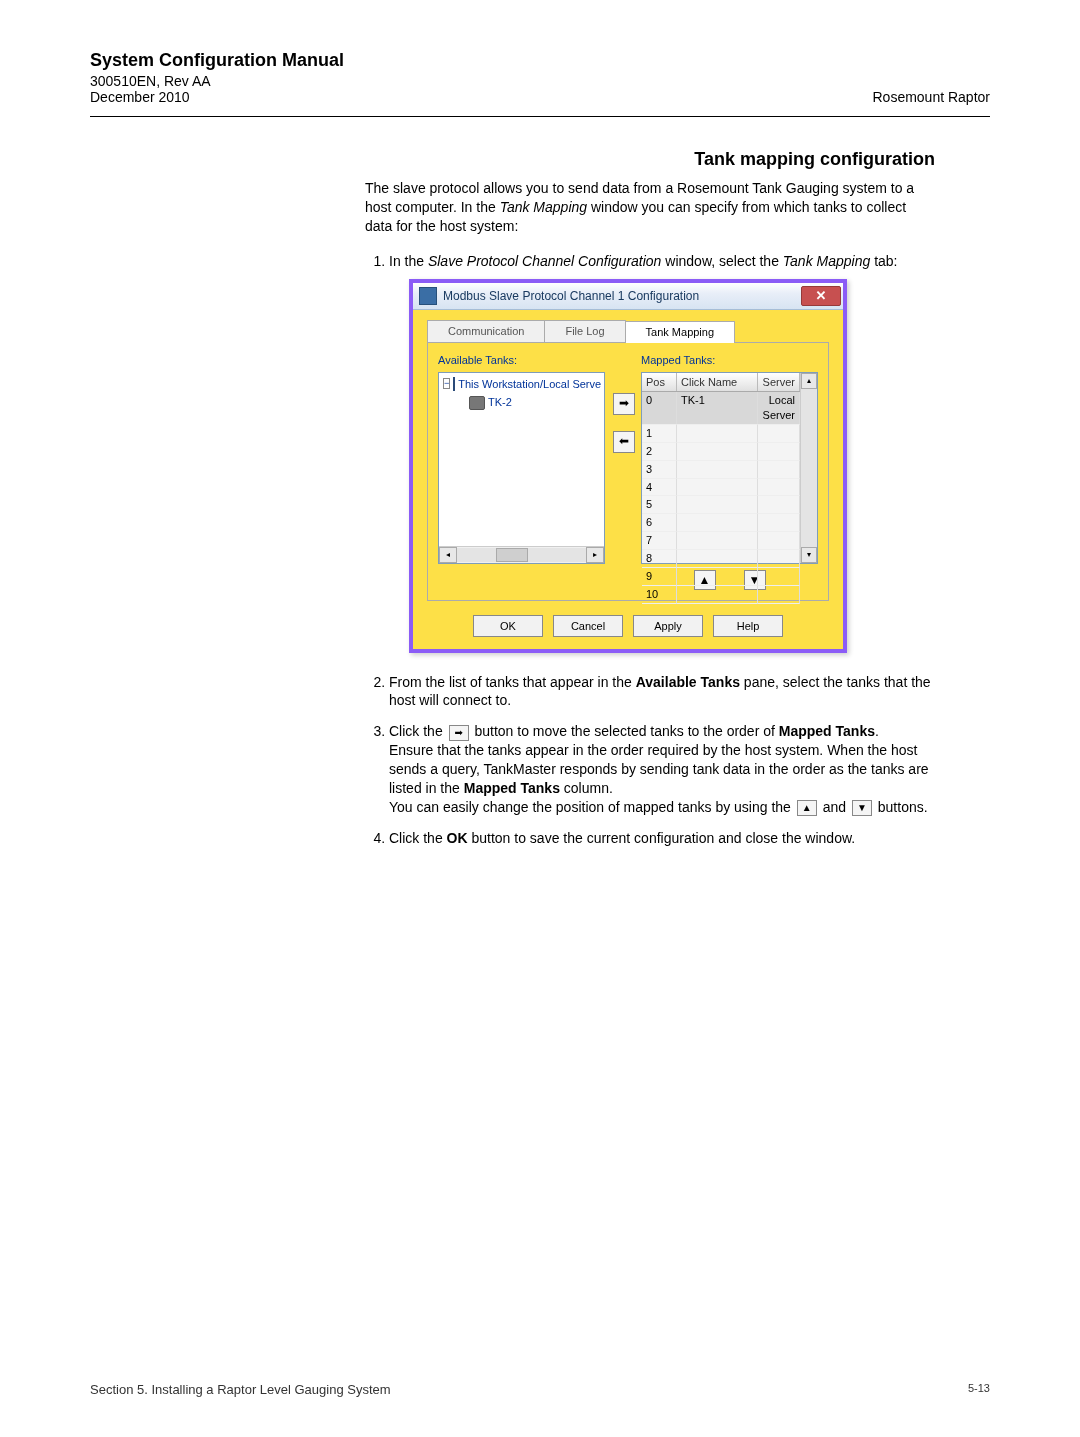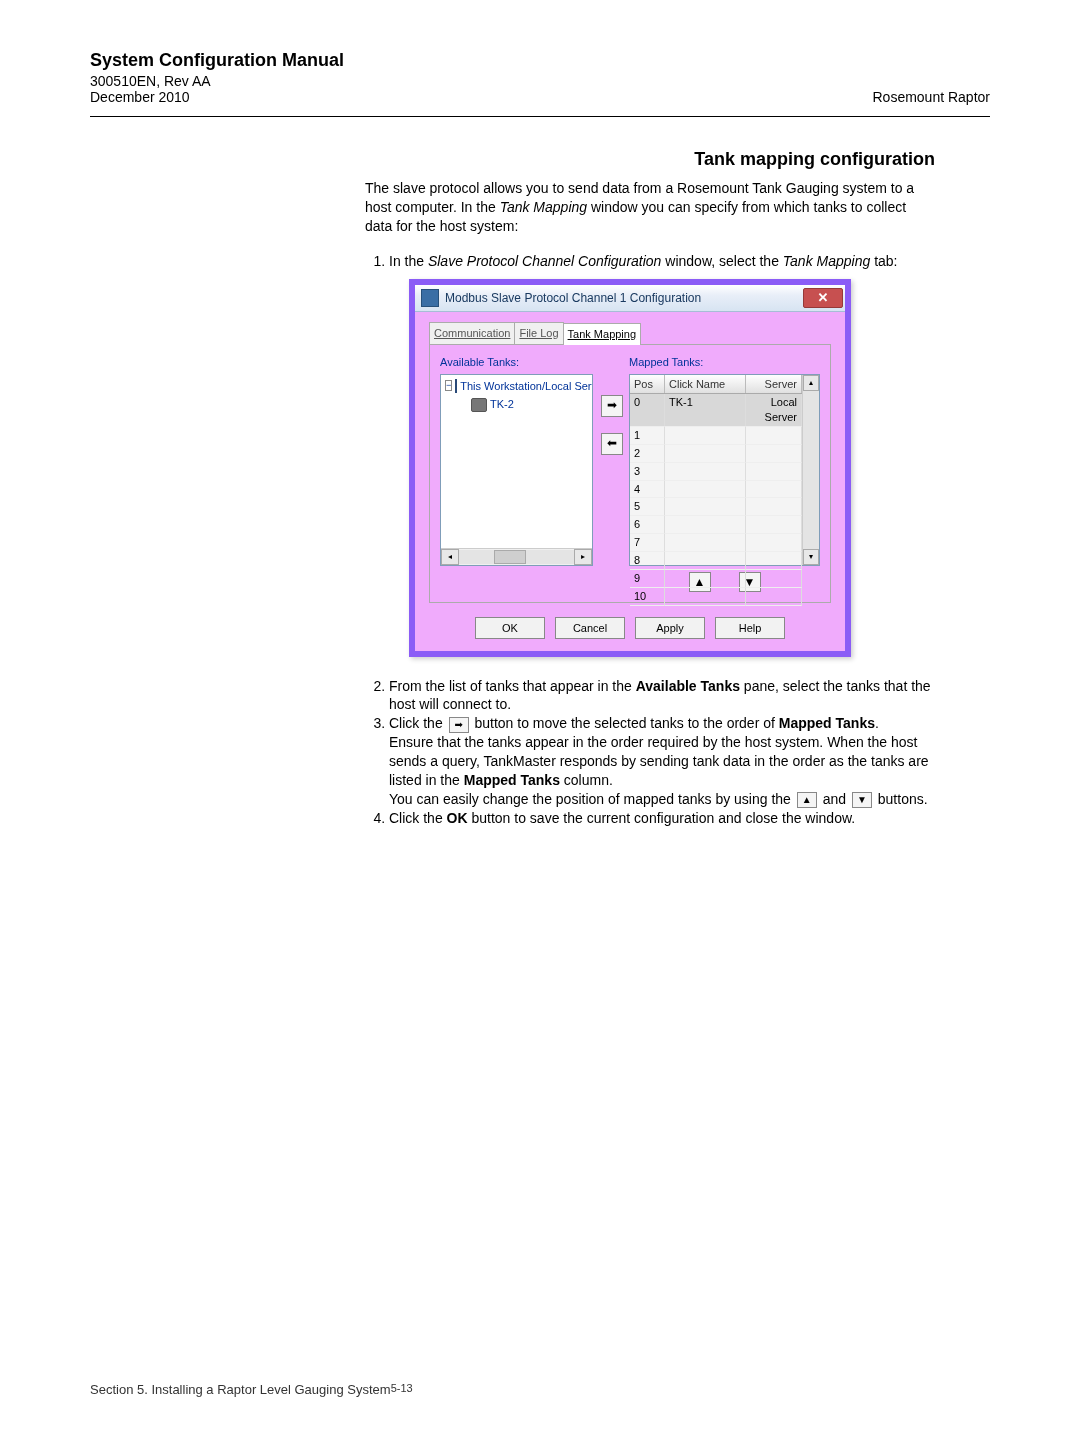"In the Slave Protocol Channel" .content li { margin-bottom: 0 -> 12px }
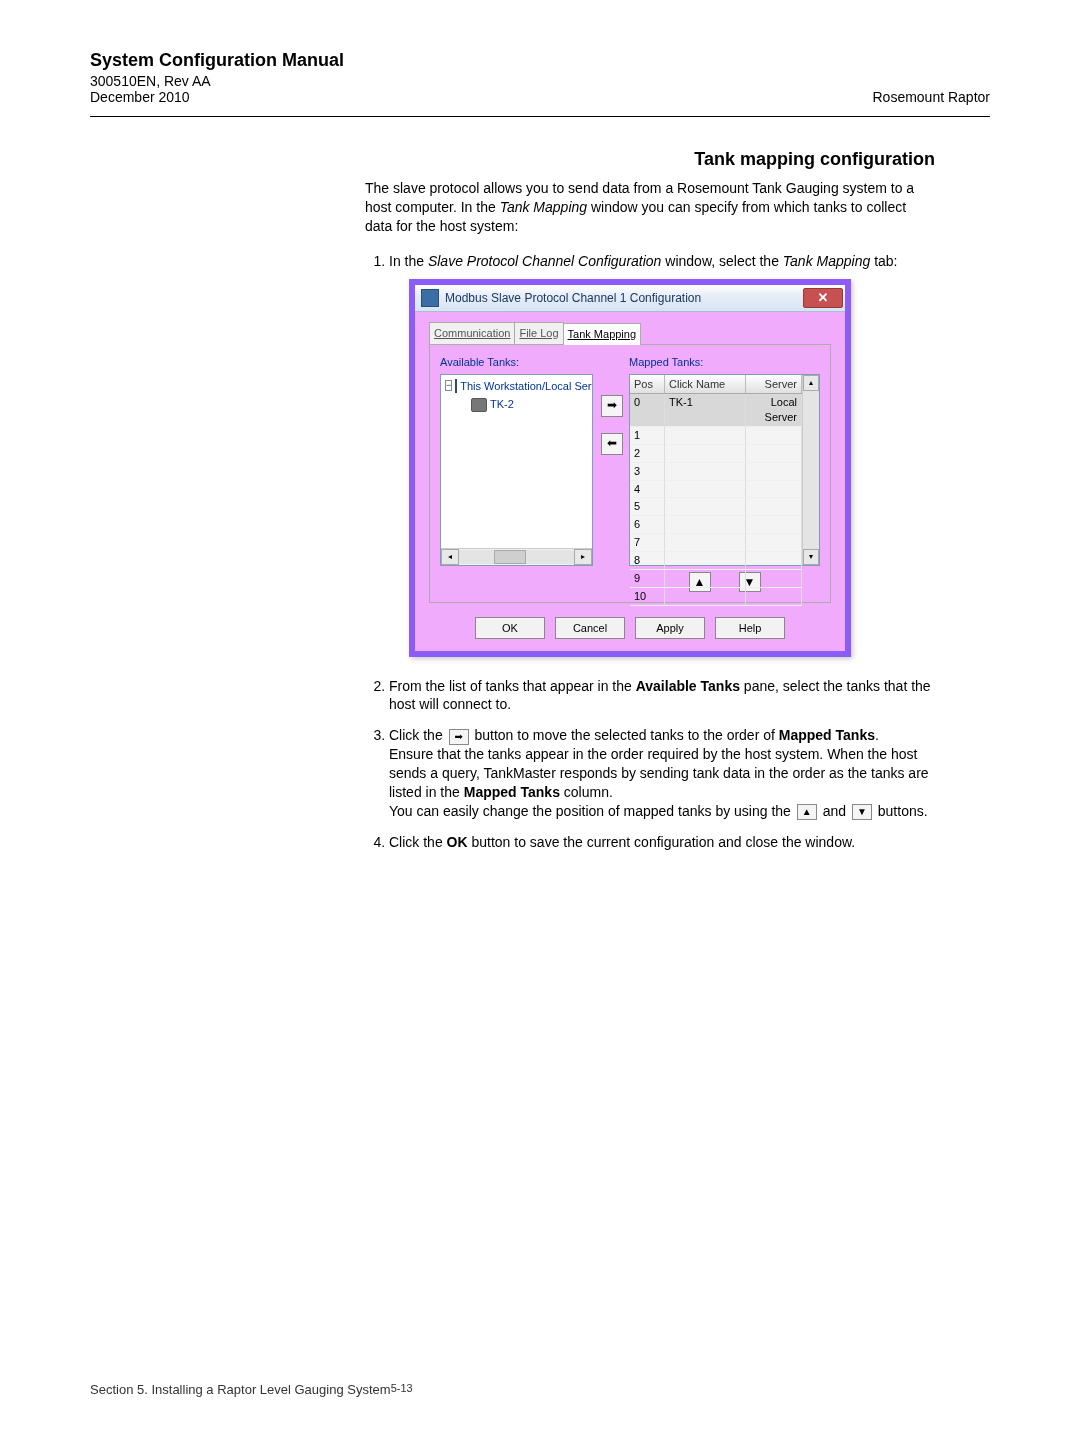"Modbus Slave Protocol Channel 1" .dialog { background: #f0abfc -> #fde047; border: 6px solid #8b5cf6 -> 4px solid #8b5cf6 }
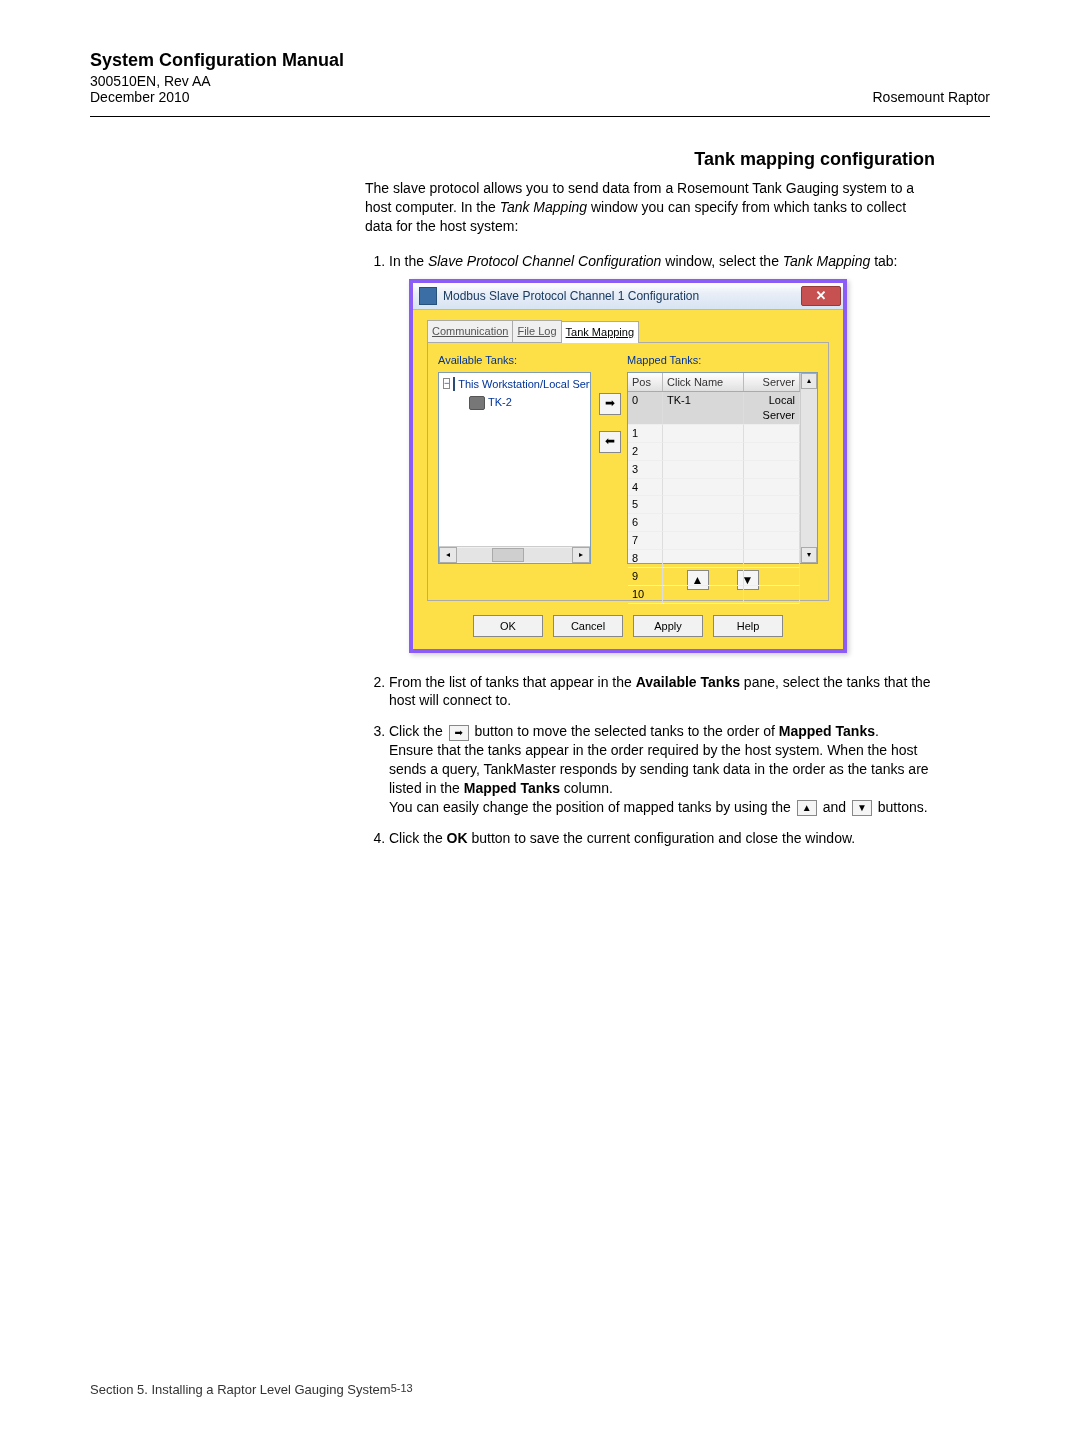"Communication" .tab { padding: 3px 4px -> 3px 20px; text-decoration: underline -> none }
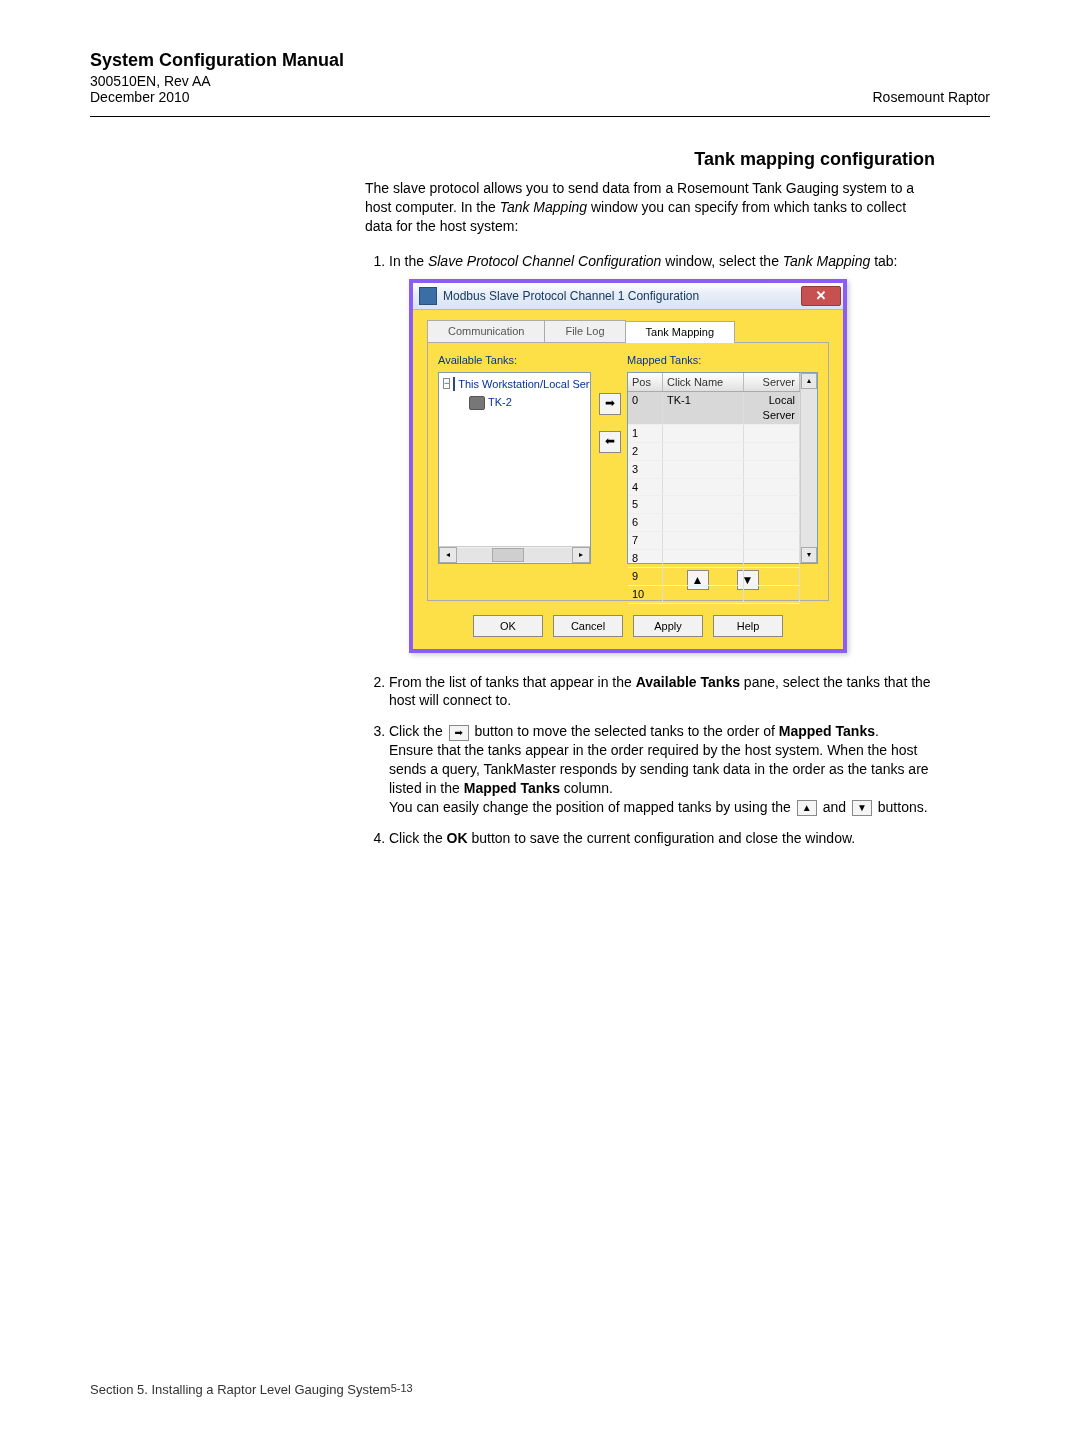"Available Tanks:" .col-left { width: 153px -> 167px }
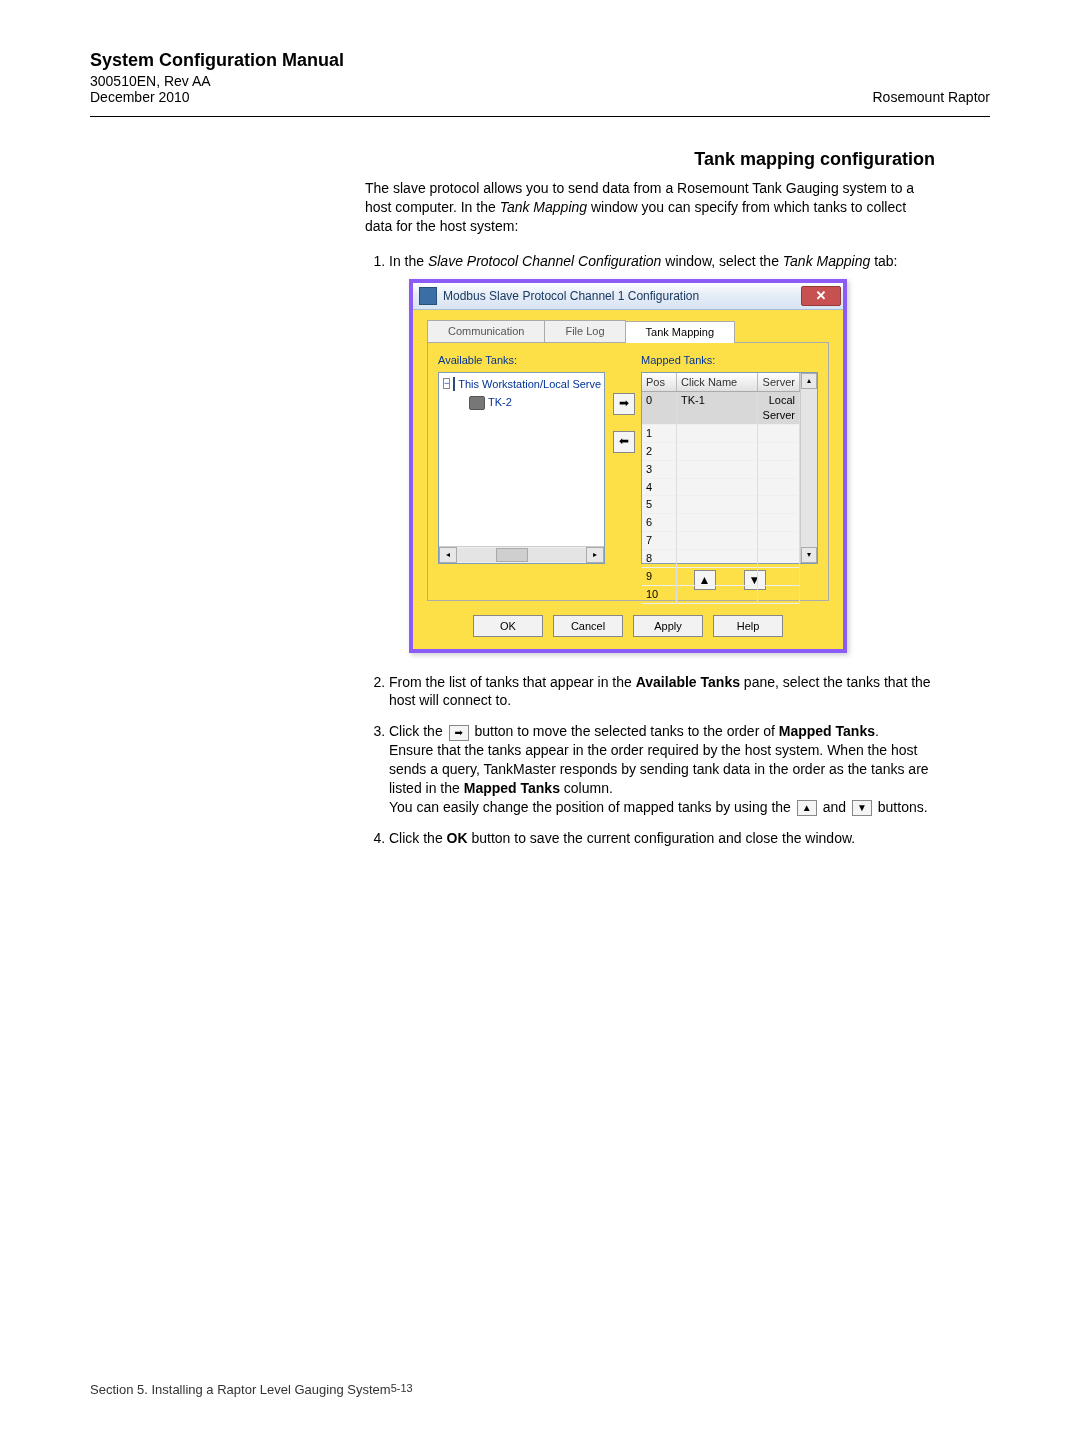"Section 5. Installing a Raptor" .footer { justify-content: none -> space-between }
